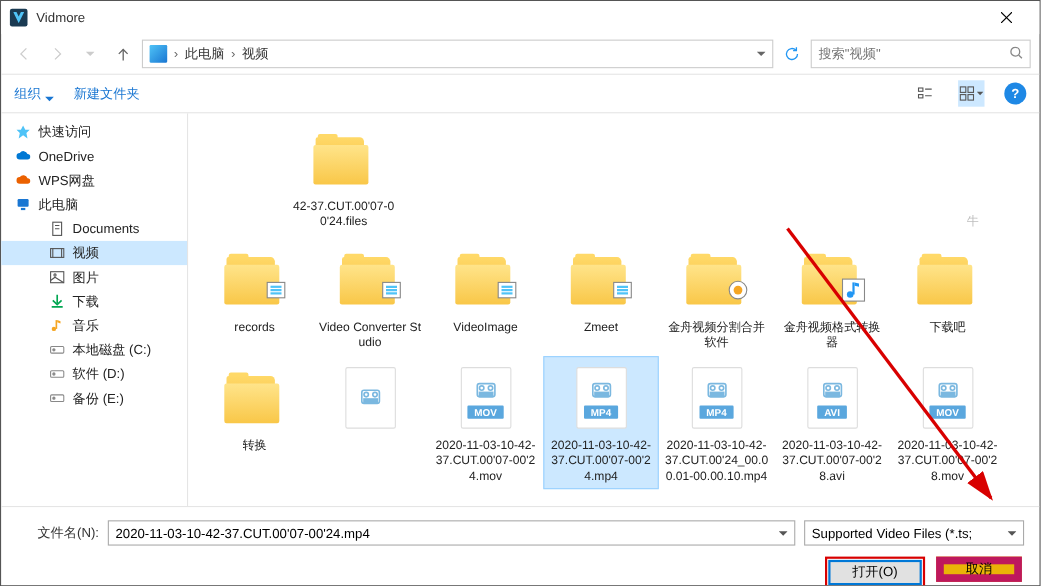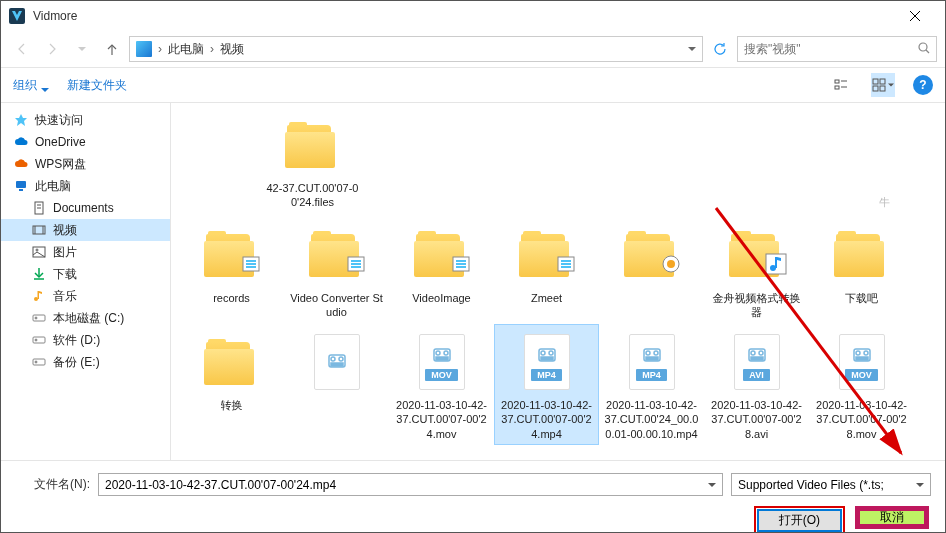"Documents" .sitem.sub { padding-left: 30px -> 43px }
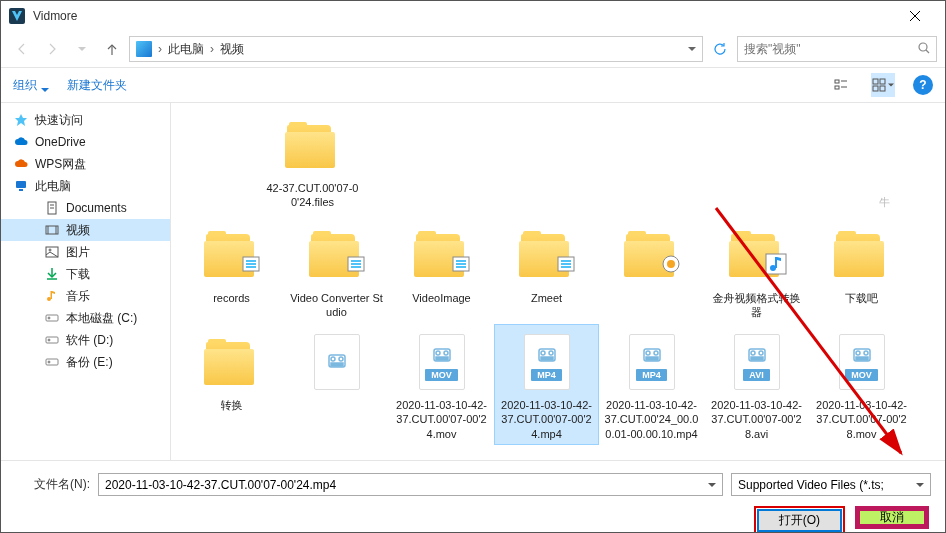"金舟视频分割合并软件" div.lbl { html: none -> <div>金舟视频分割合并软件</div> }
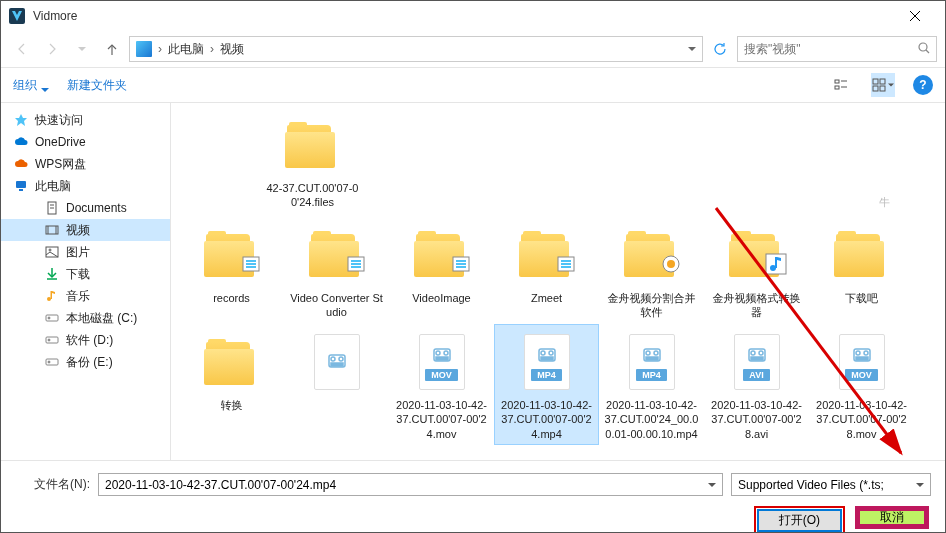"取消" .btn { background: #bef264 -> #eab308; border: 5px solid #be185d -> 7px solid #be185d }
